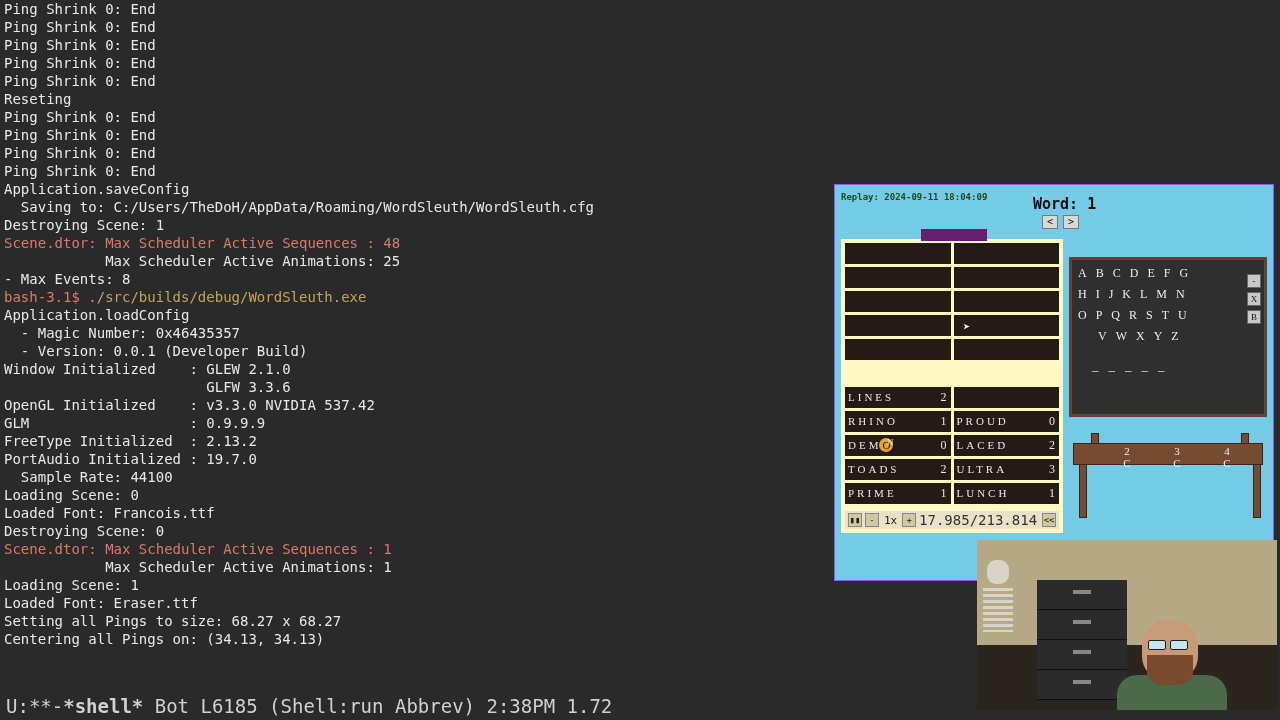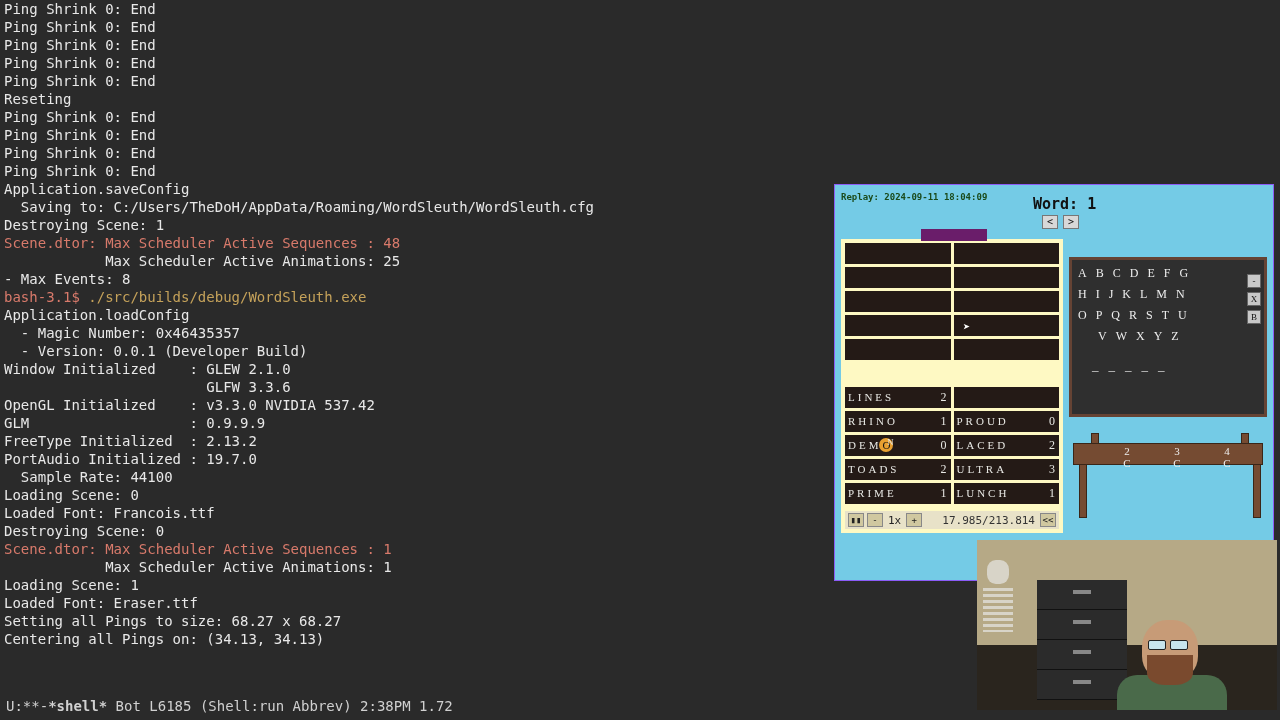"17.985/213.814" .pb-time { font-size: 11px -> 14px }
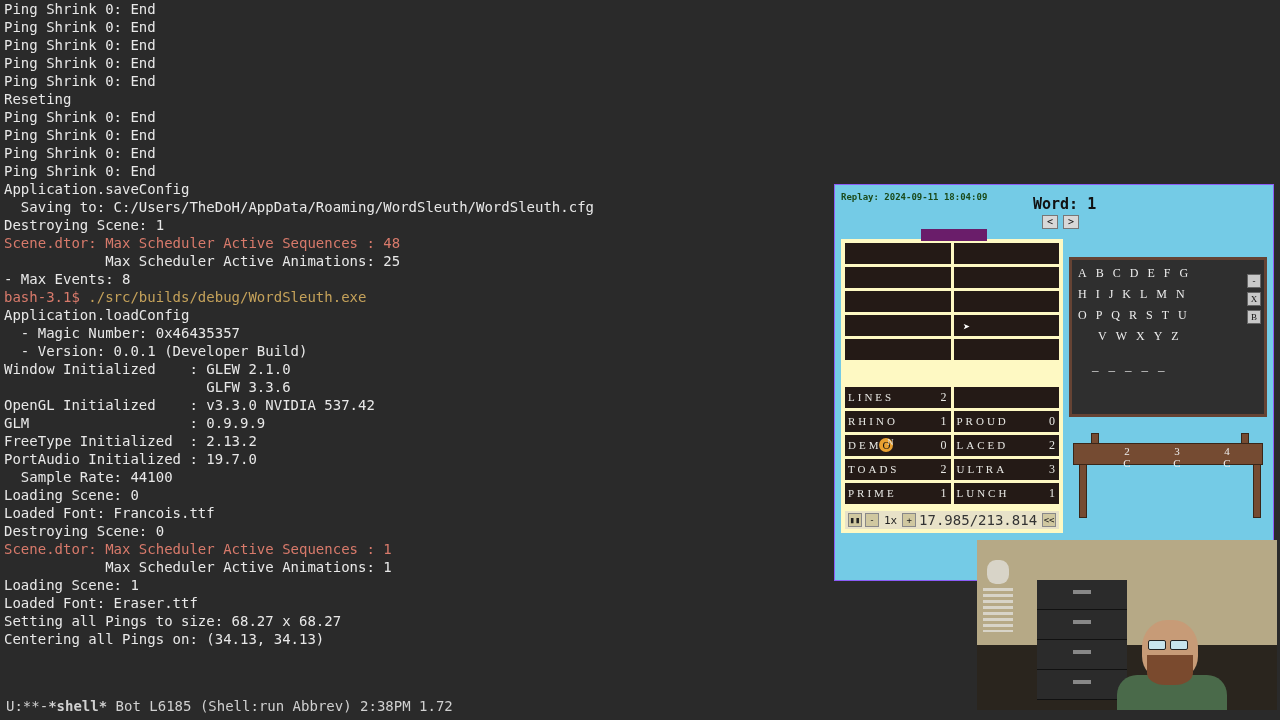"U:**-*shell* Bot L6185 (Shell:run" .status-bar { font-size: 14px -> 19px }
